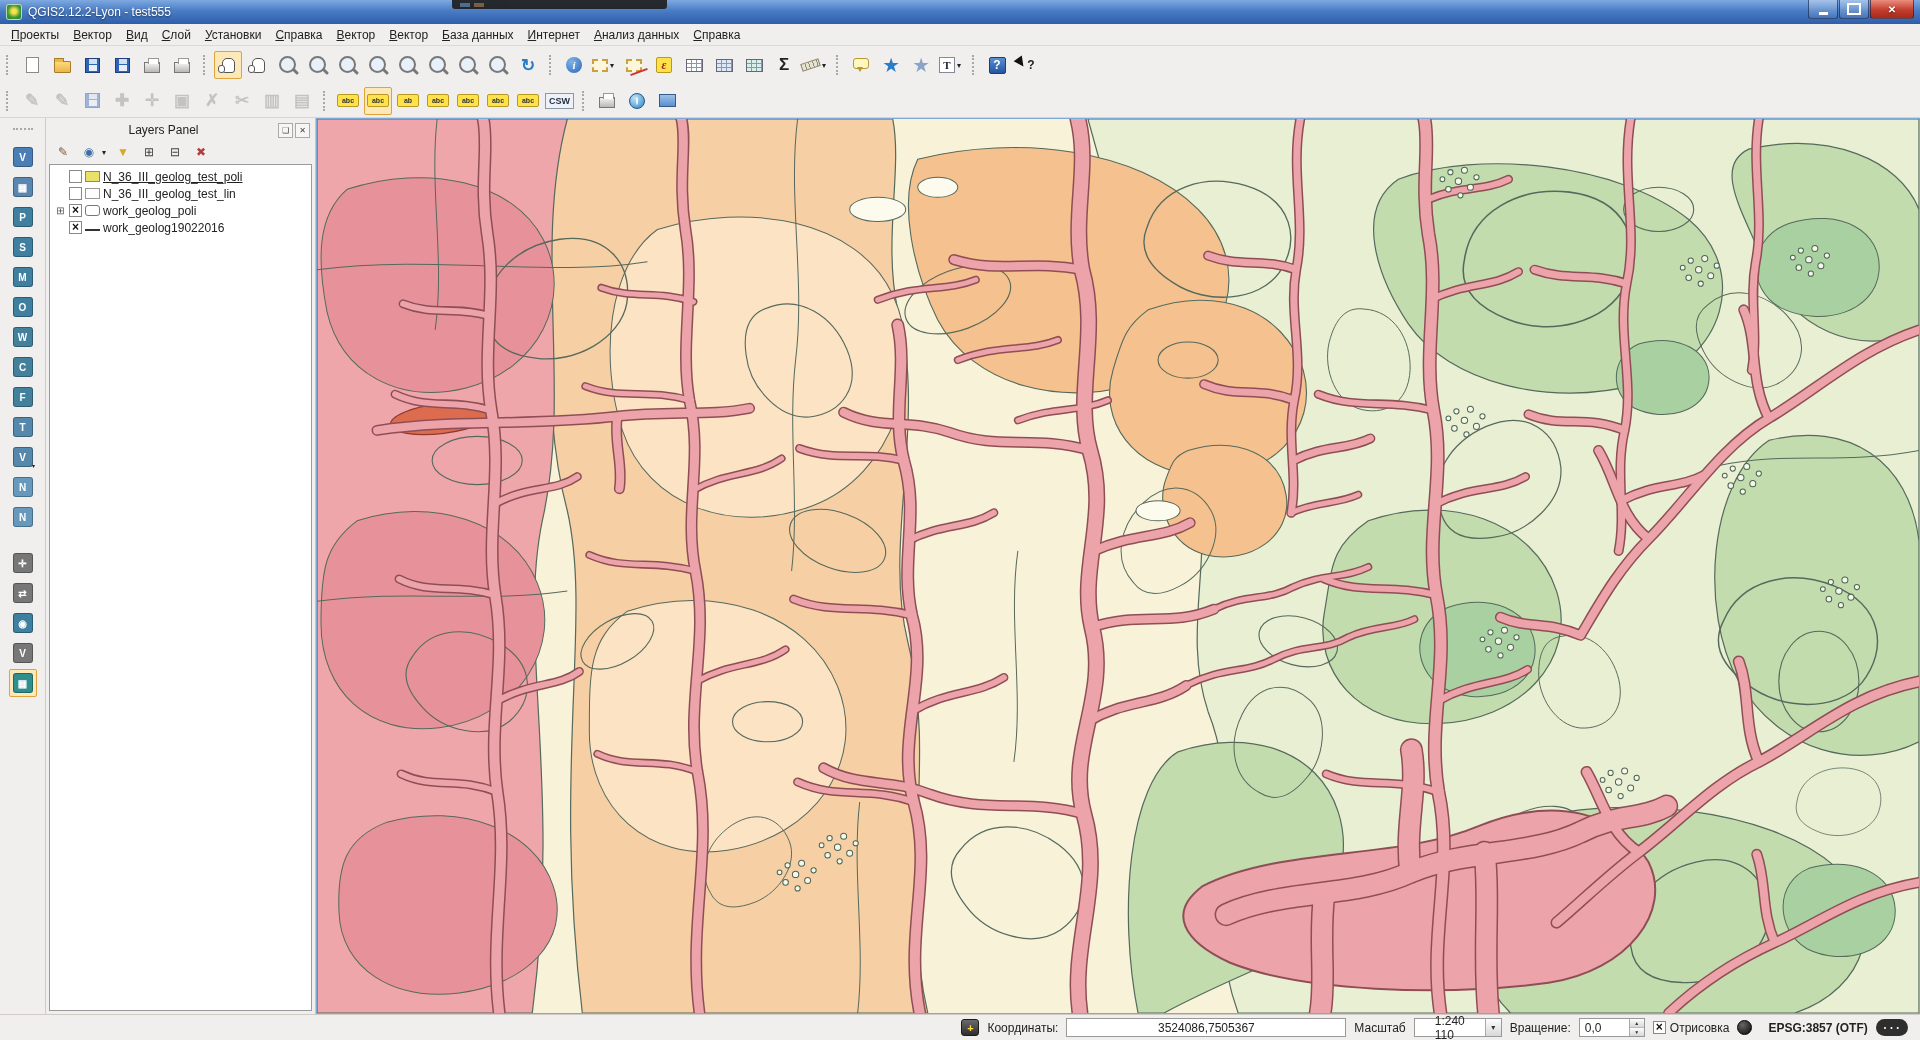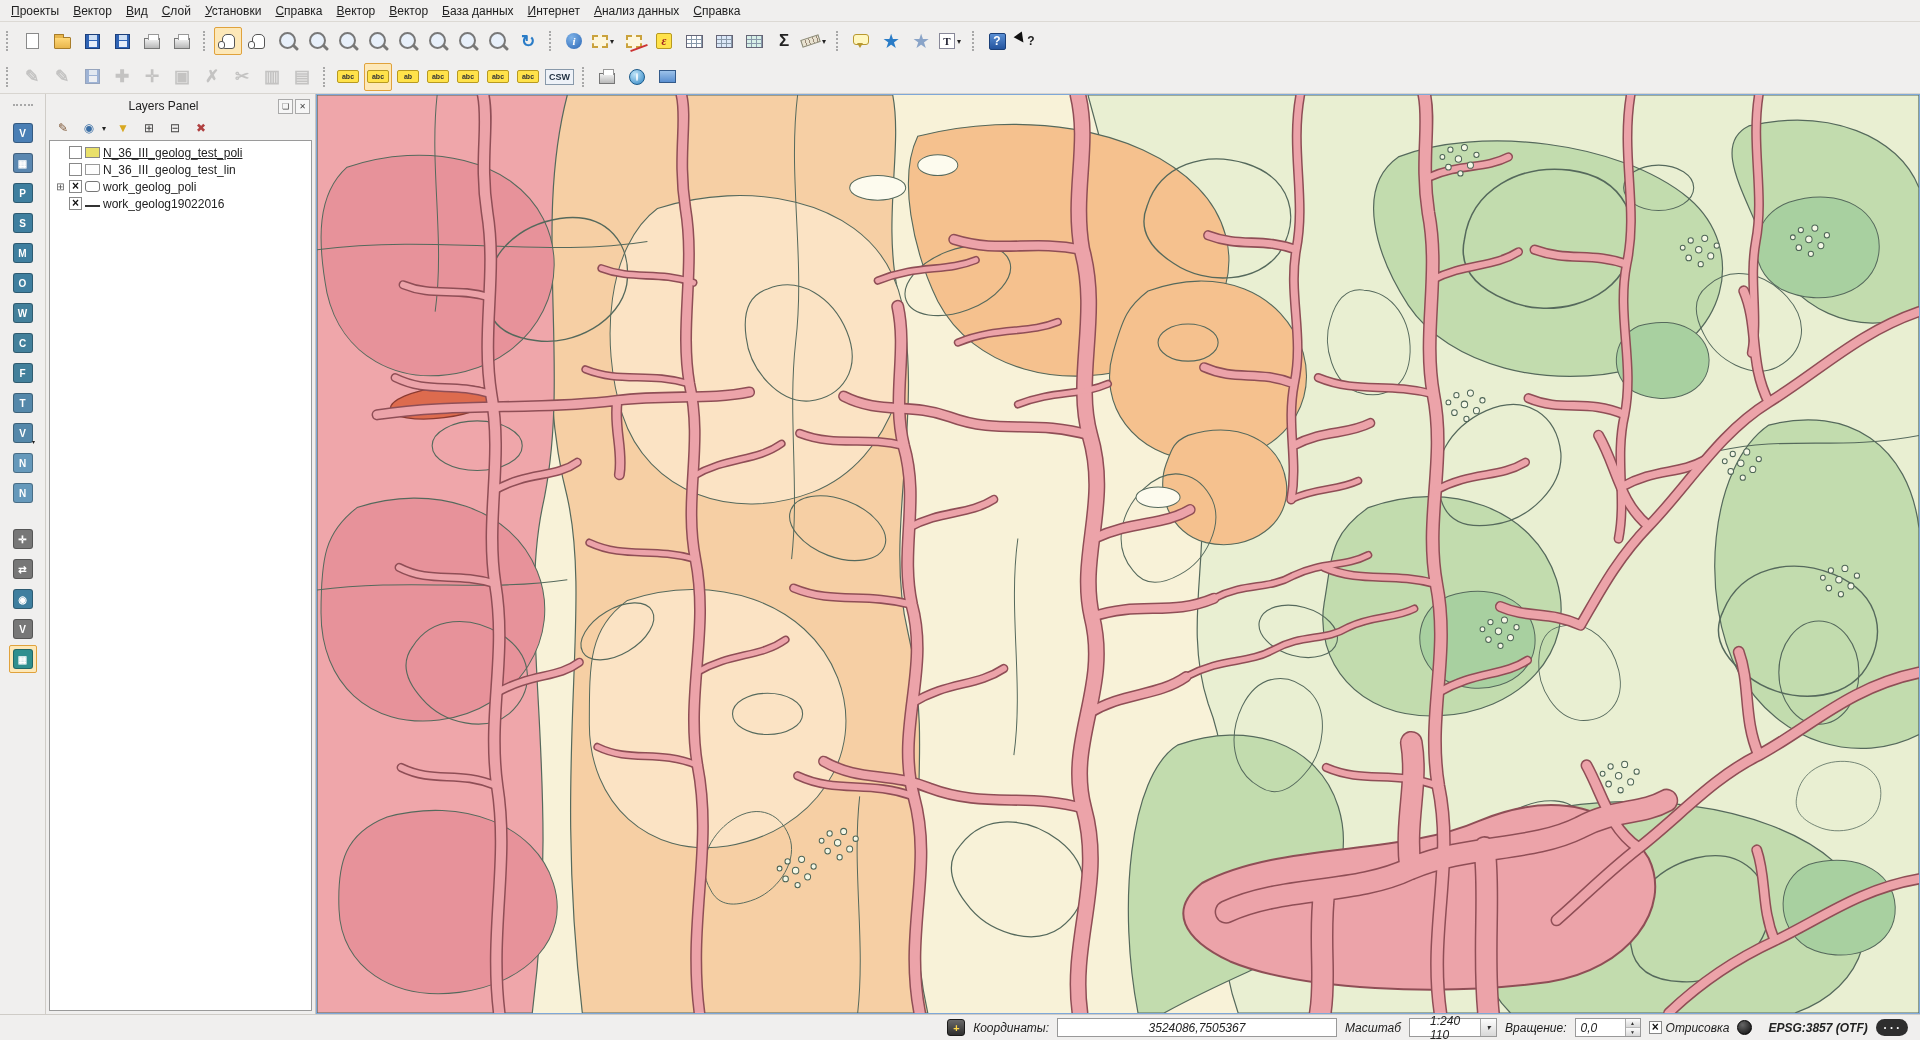"QGIS2.12.2-Lyon - test555" div.titlebar { html: none -> <div> <div></div> <span>QGIS2.12.2-Lyon - test555</span> <div> <i></i> <i></i> </div> <div> <div></div> <div></div> <div></div> </div> </div> }
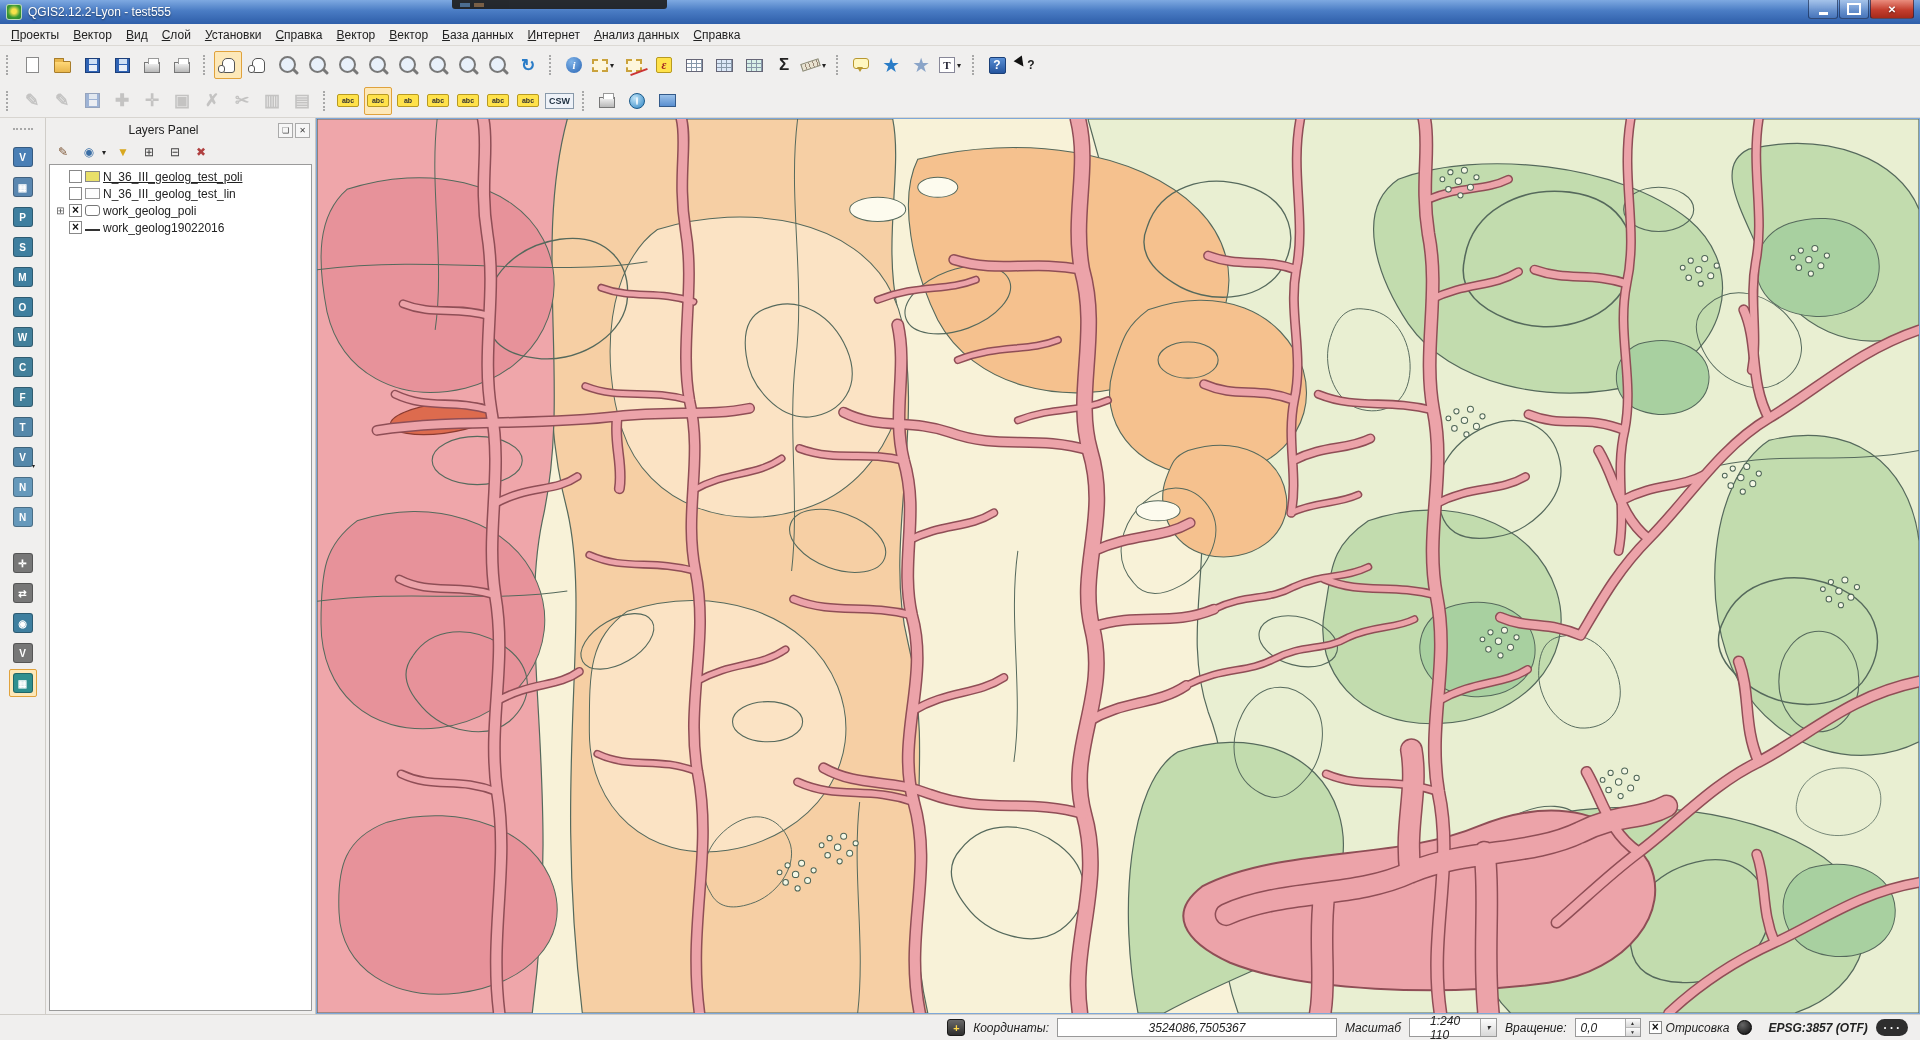"Координаты:" .statusbar { font-style: italic -> none }
